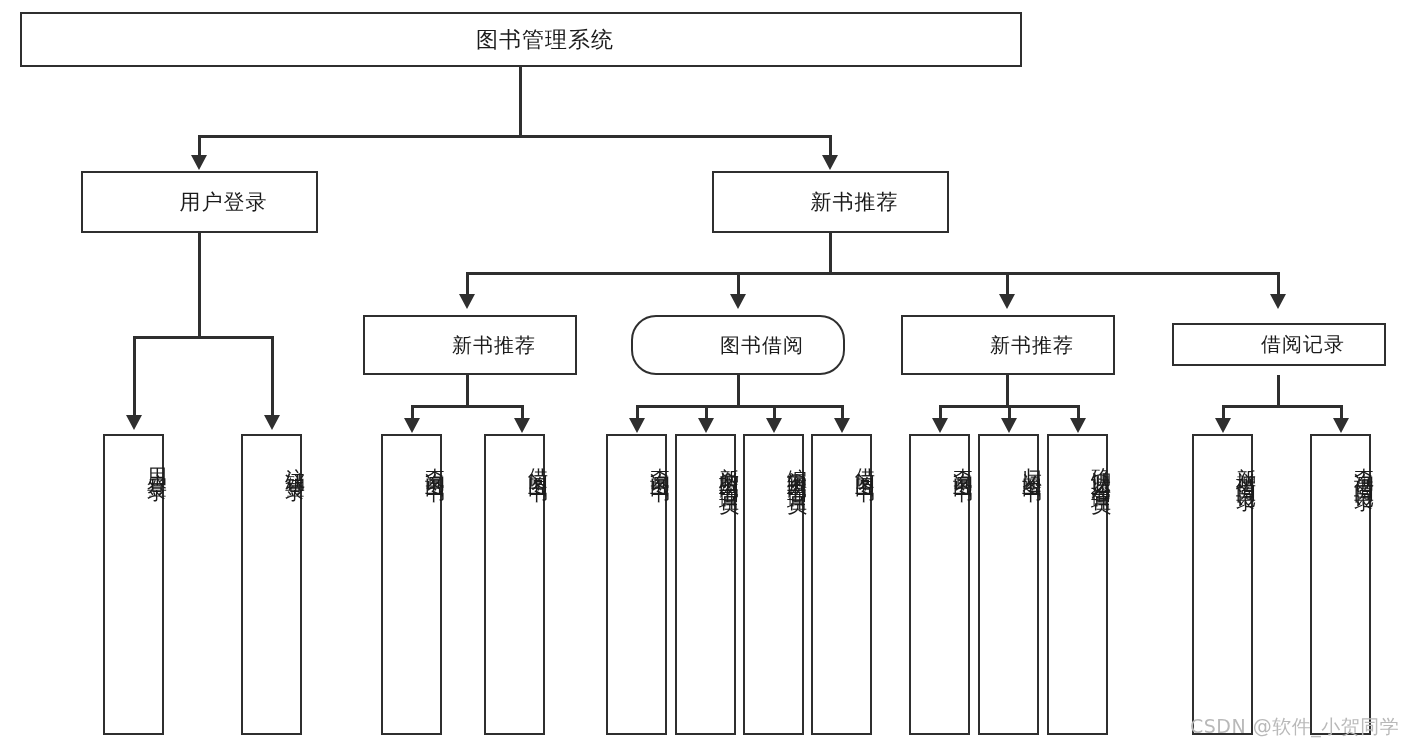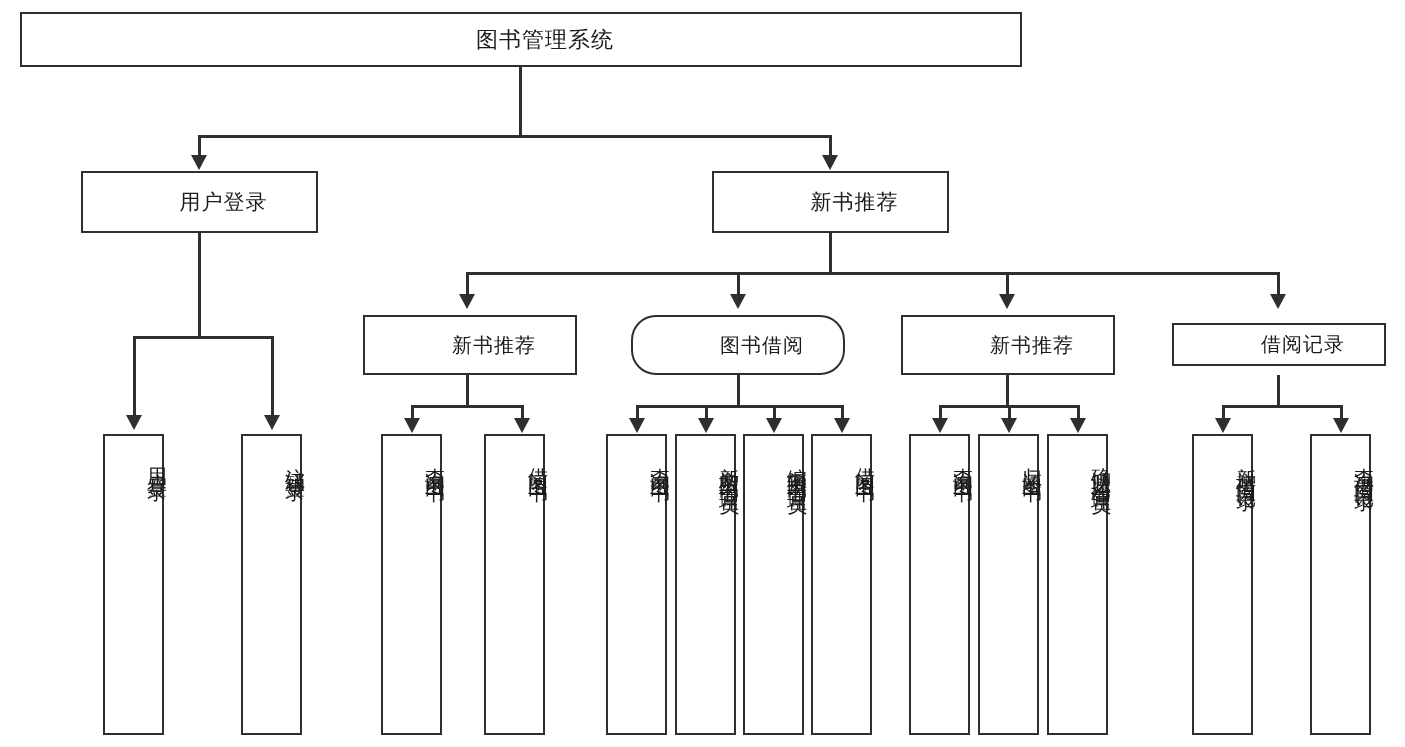"CSDN @软件_小贺同学" div { html: none -> <div>CSDN @软件_小贺同学</div> }
